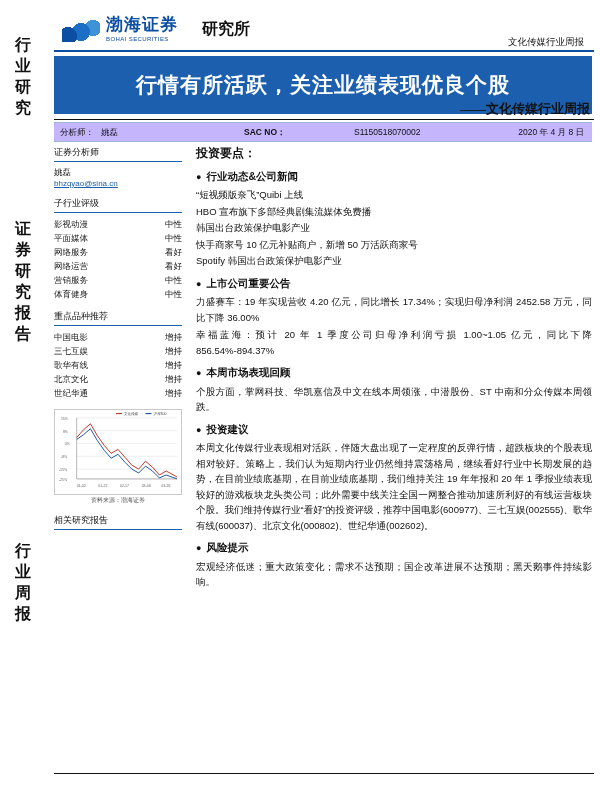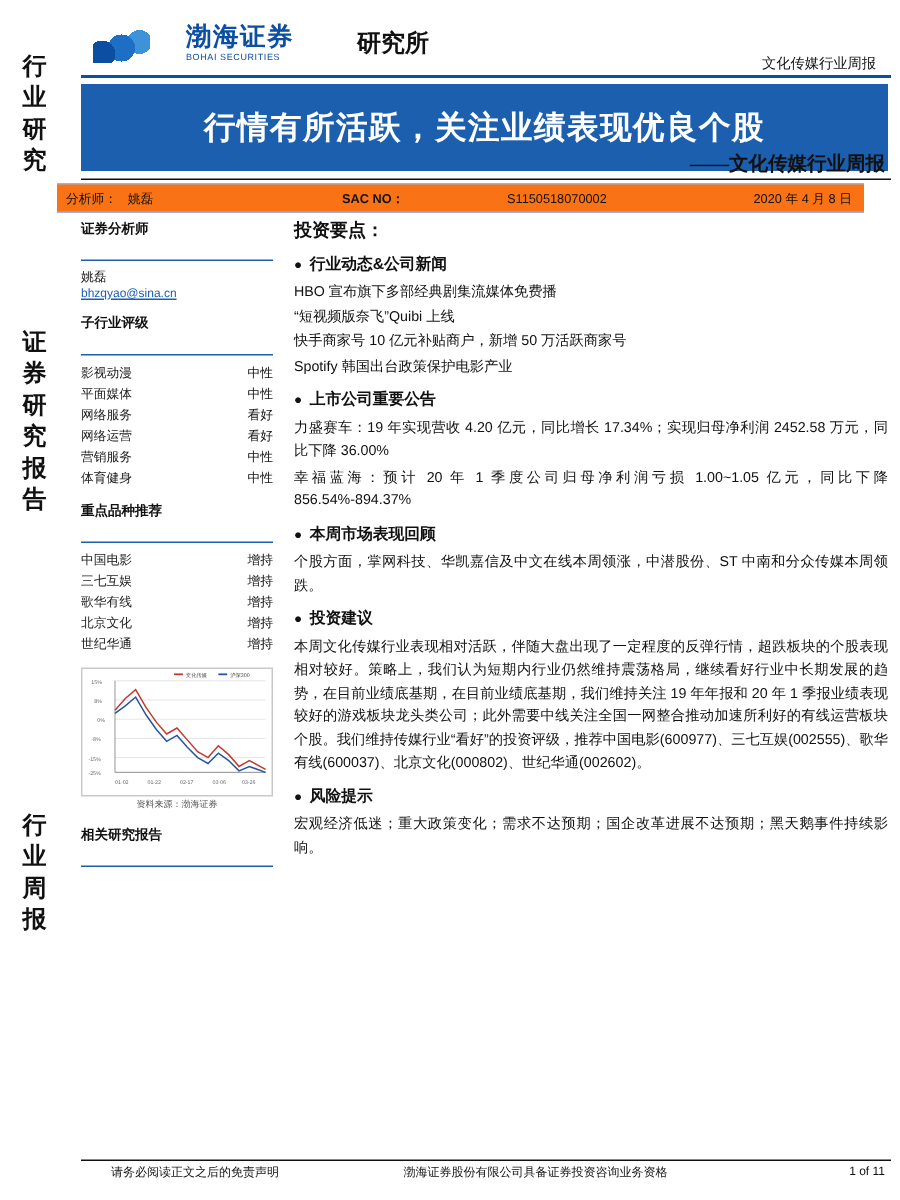"渤海证券" .logo-wrap { gap: 22px -> 4px }
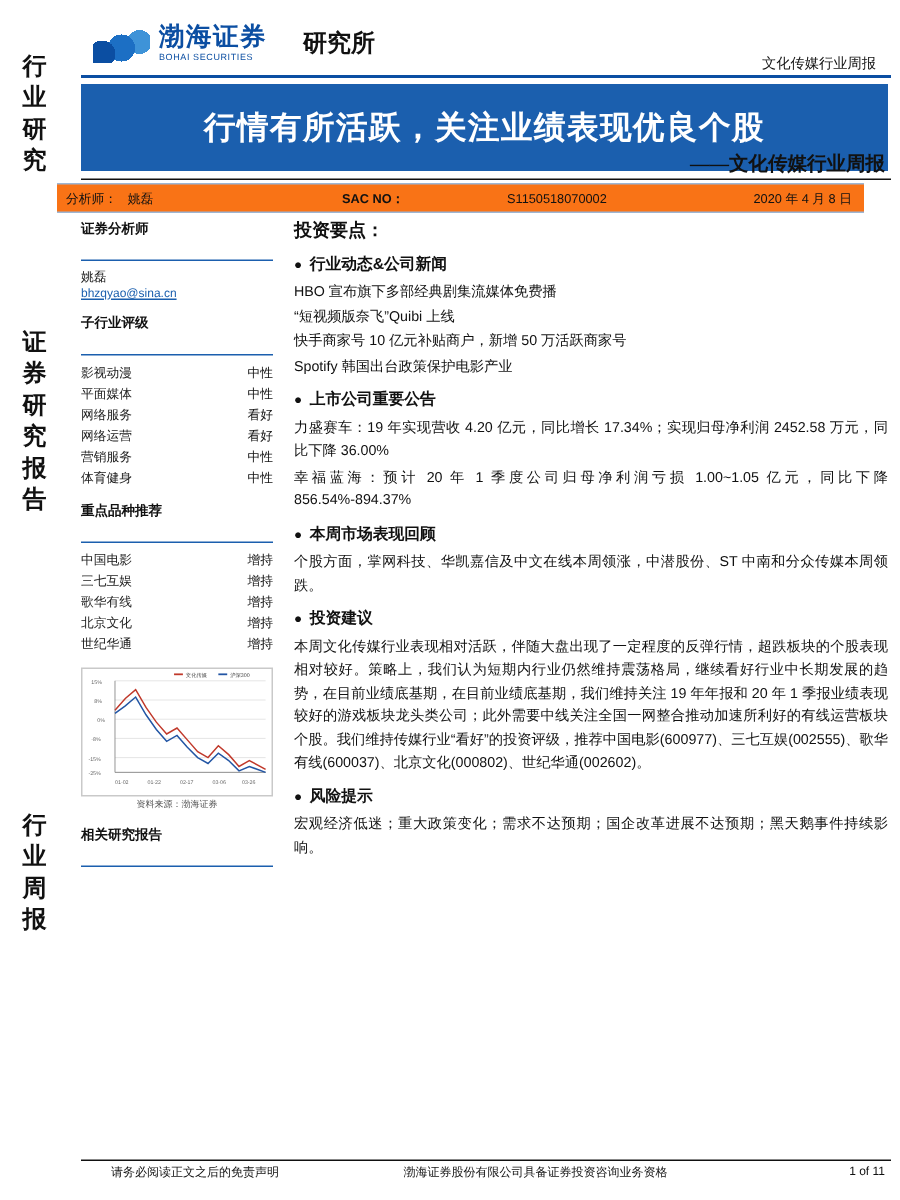"分析师： 姚磊" .analyst-strip { background: #f97316 -> #c4b5fd; left: 38px -> 54px }
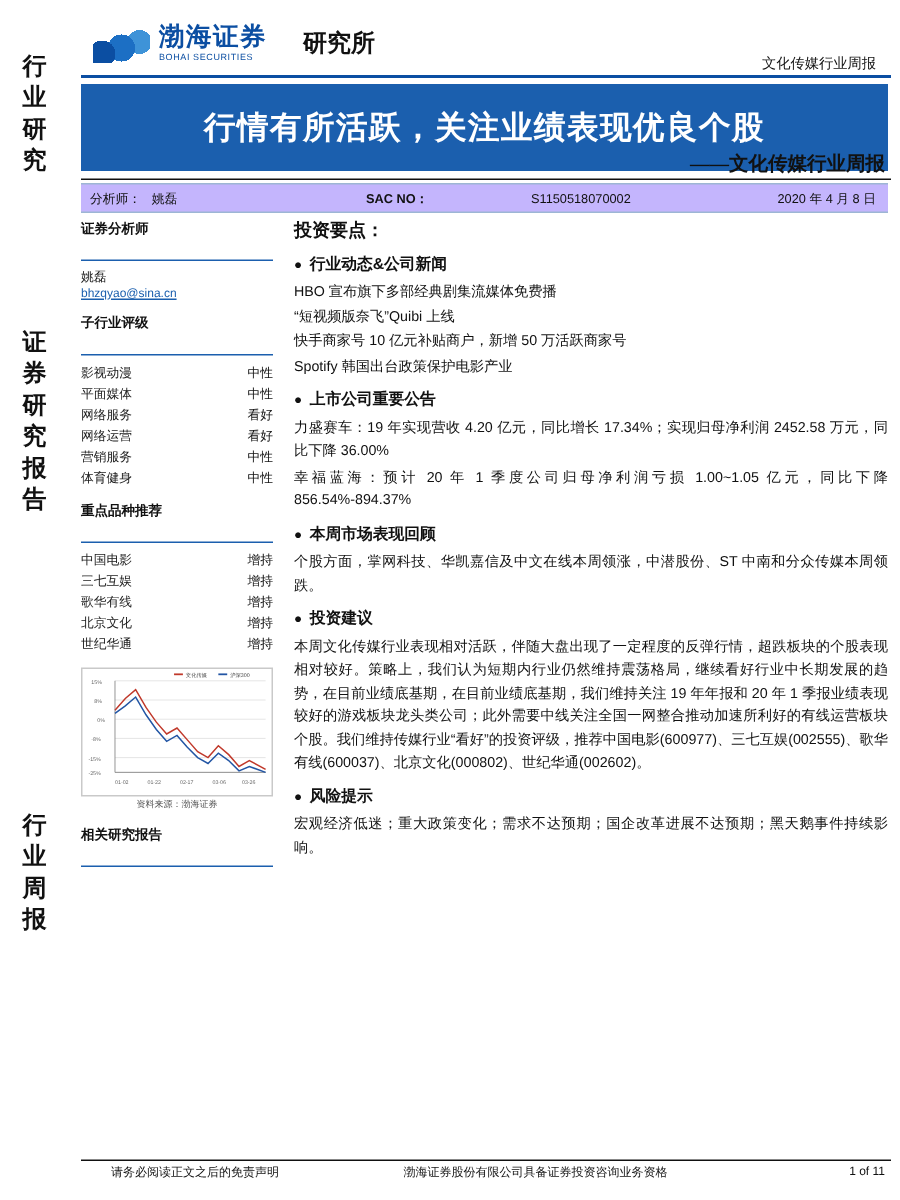"证券分析师" .ic-head { font-weight: bold -> normal; padding-bottom: 14px -> 2px }
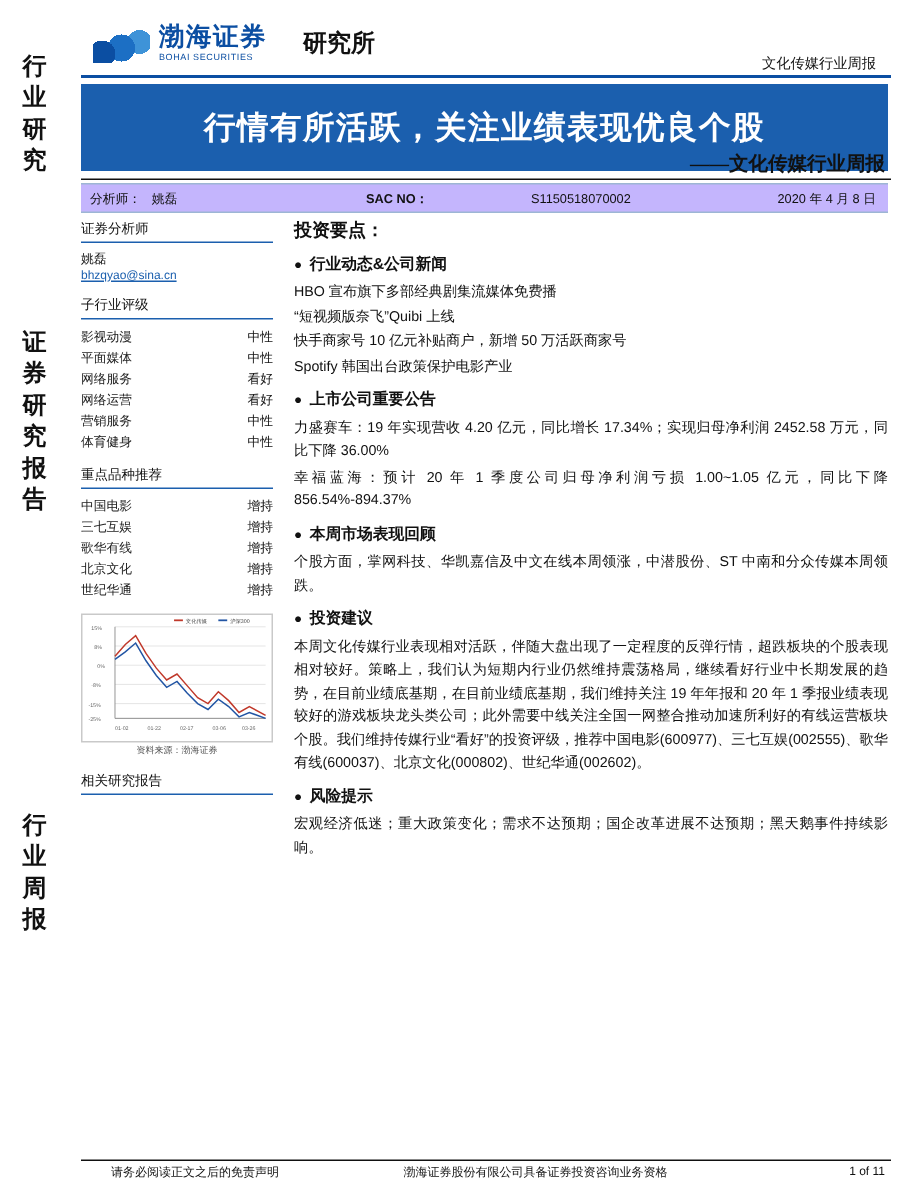"HBO 宣布旗下多部经典剧集流媒体免费播" p.p { order: before "“短视频版奈飞”Quibi 上线" -> after "“短视频版奈飞”Quibi 上线" }
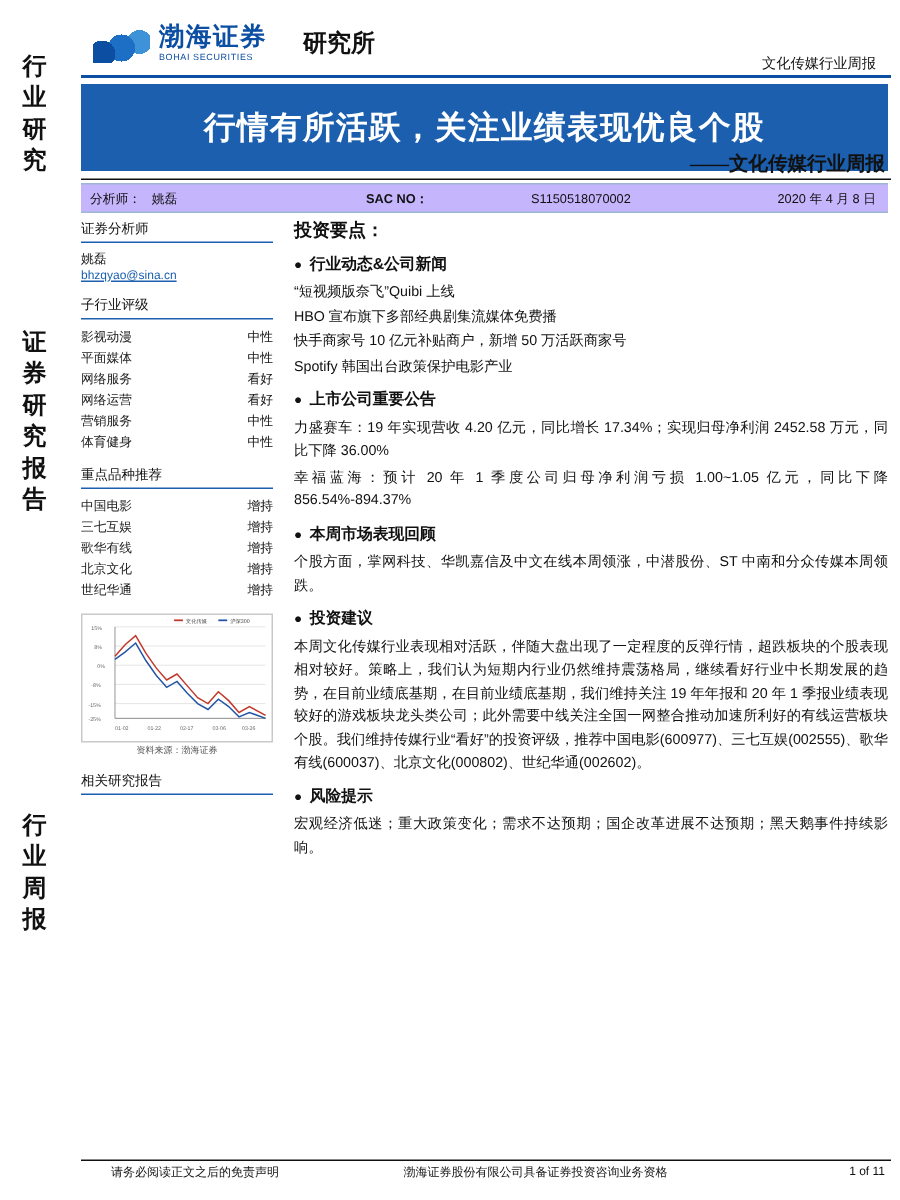"韩国出台政策保护电影产业" p.p { html: none -> <p>韩国出台政策保护电影产业</p> }
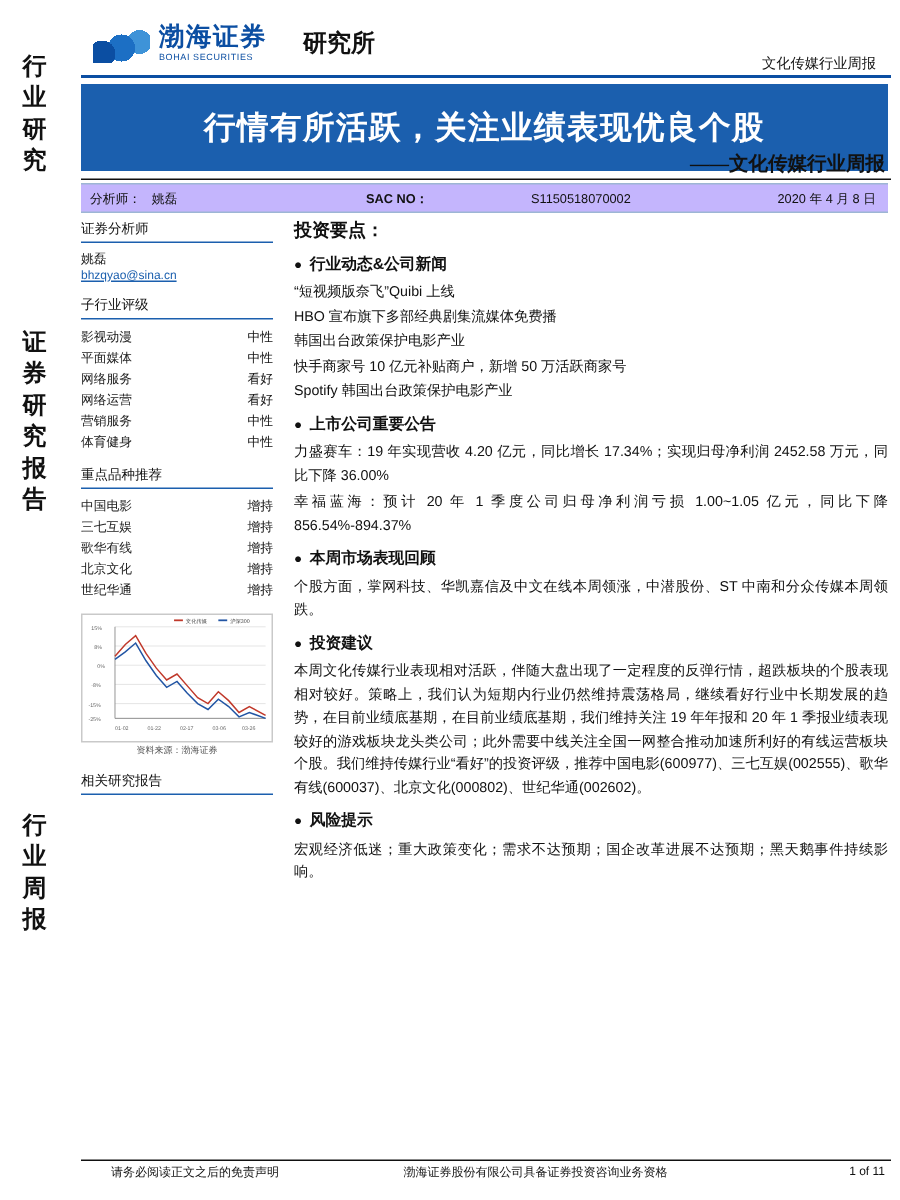"请务必阅读正文之后的免责声明" div.footer { html: <div> <div>请务必阅读正文之后的免责声明</div> <div>渤海证券股份有限公司具备证券投资咨询业务资格</div> <div>1 of 11</div> </div> -> none }
